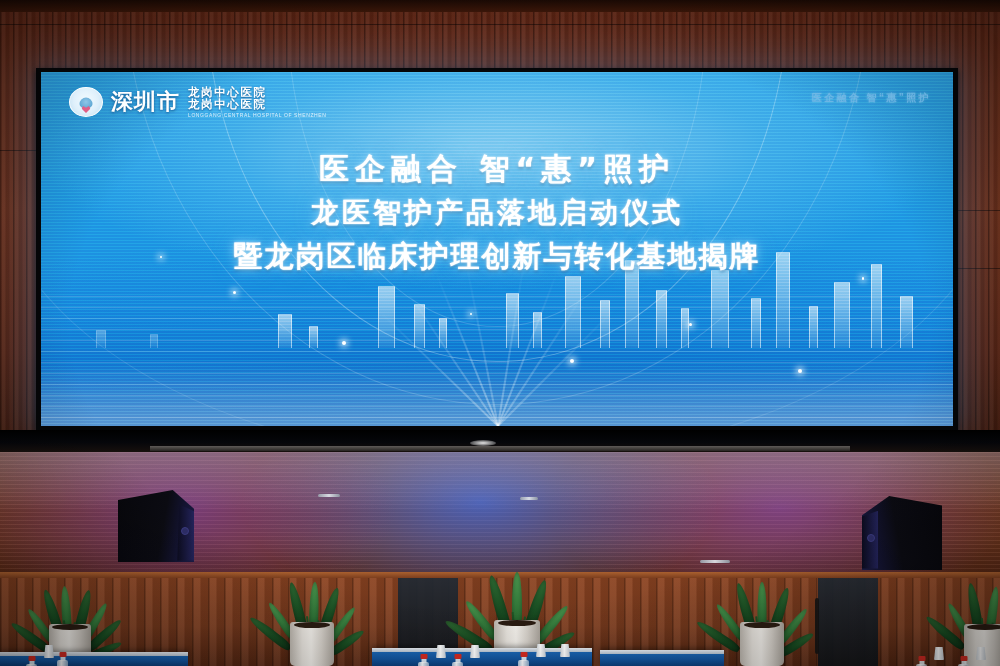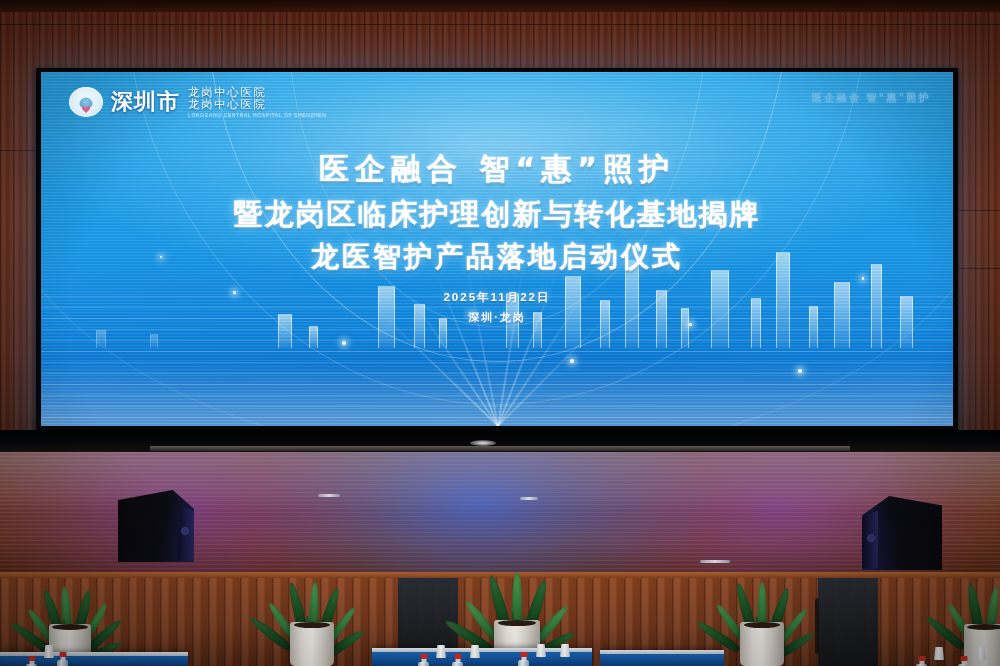"龙岗中心医院" .logo-cn2 { font-weight: normal -> bold }
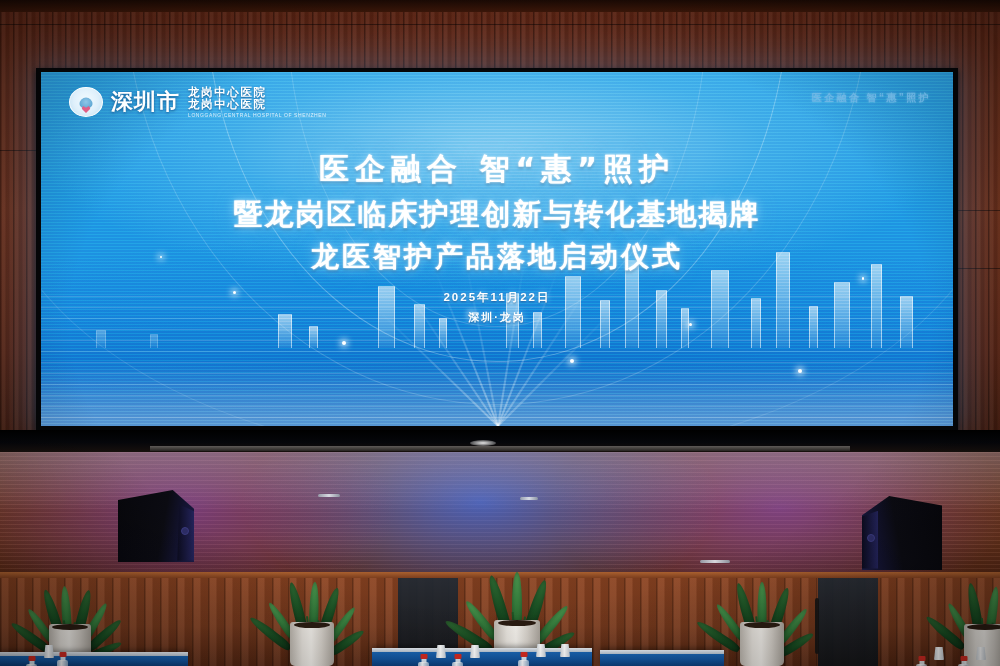"暨龙岗区临床护理创新与转化基地揭牌" div.t-line { order: before "龙医智护产品落地启动仪式" -> after "龙医智护产品落地启动仪式" }
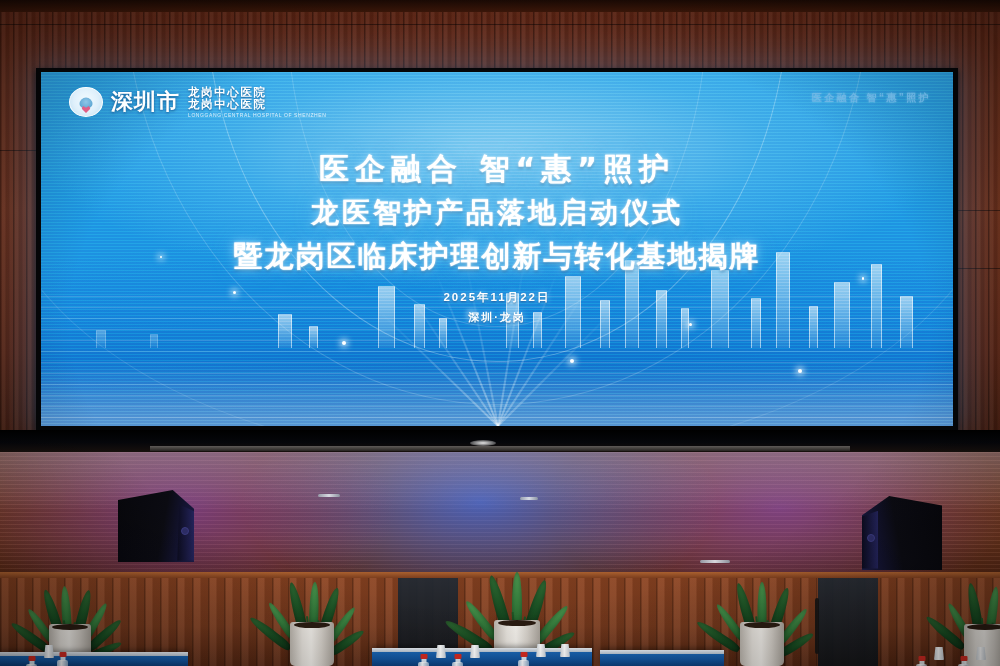"2025年11月22日" div.subs { html: <div> <div>2025年11月22日</div> <div>深圳·龙岗</div> </div> -> none }
